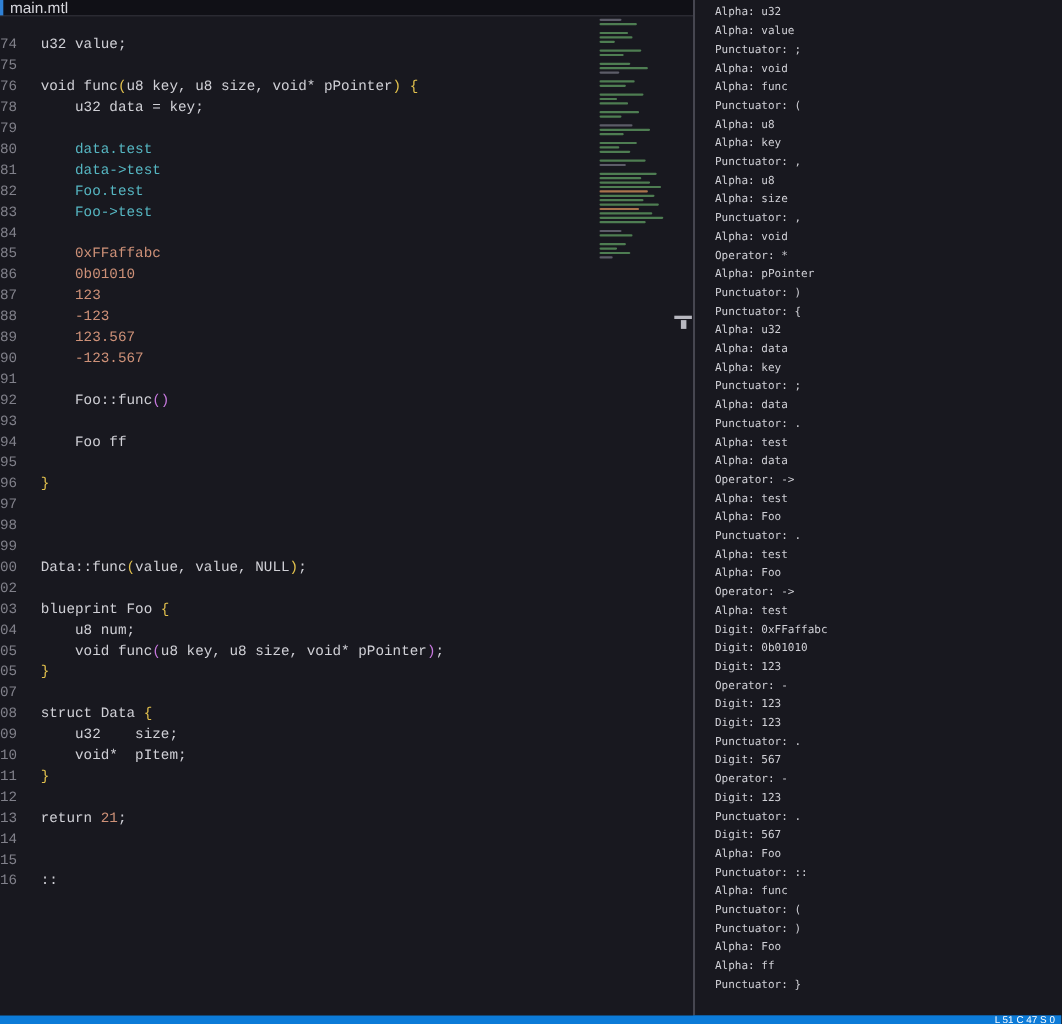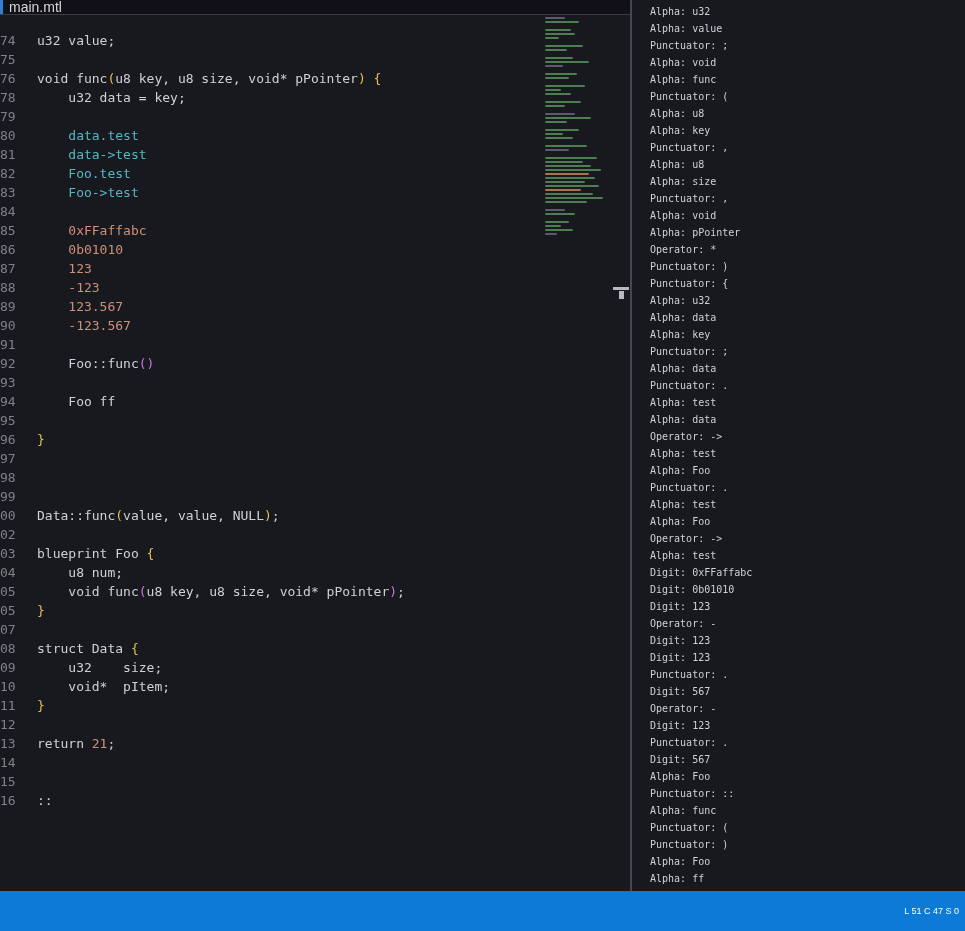"74" .code-lines { font-family: none -> Liberation Mono, monospace }
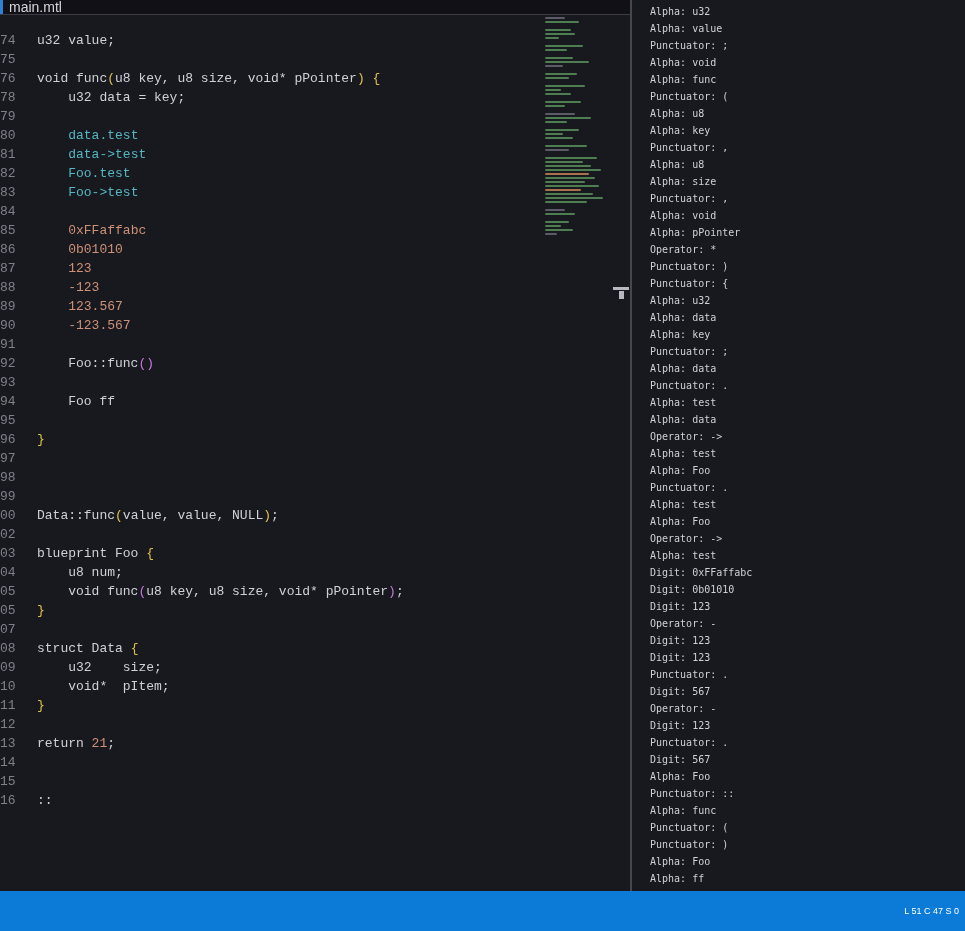"Alpha: pPointer" div.token-row { order: before "Operator: *" -> after "Operator: *" }
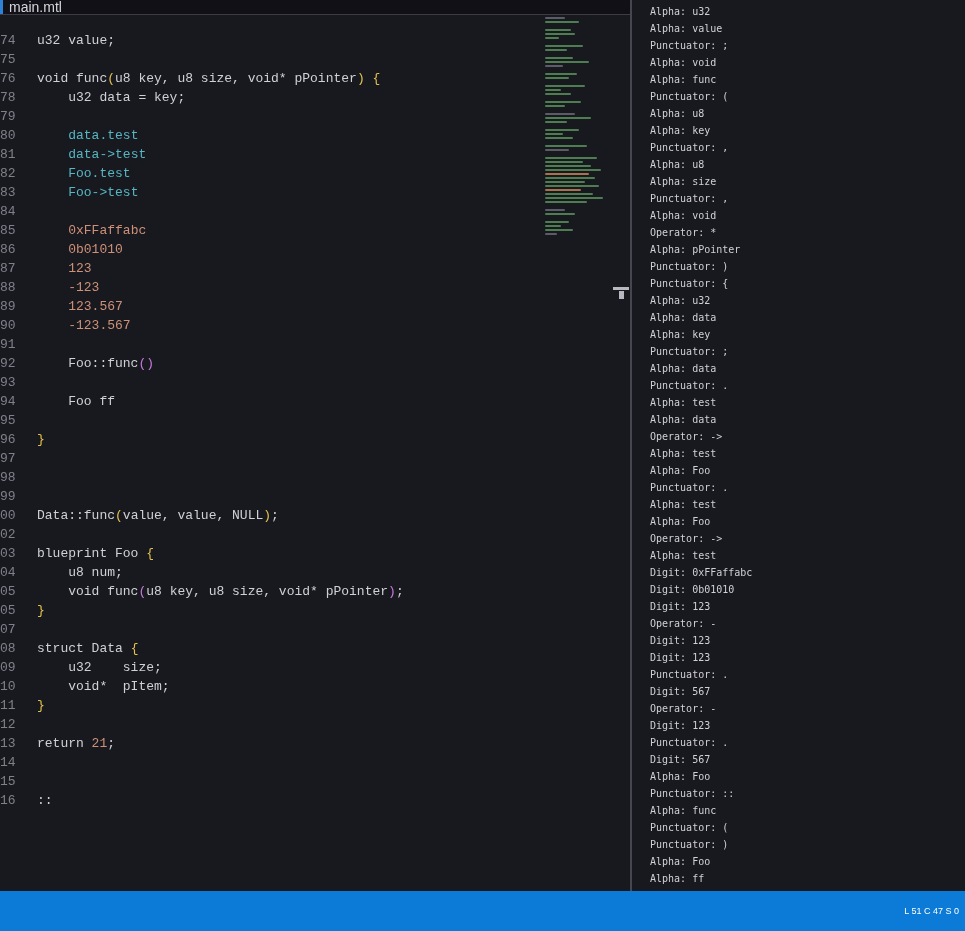"L 51 C 47 S" .statusbar { padding: 16px 6px -> 0 6px }
